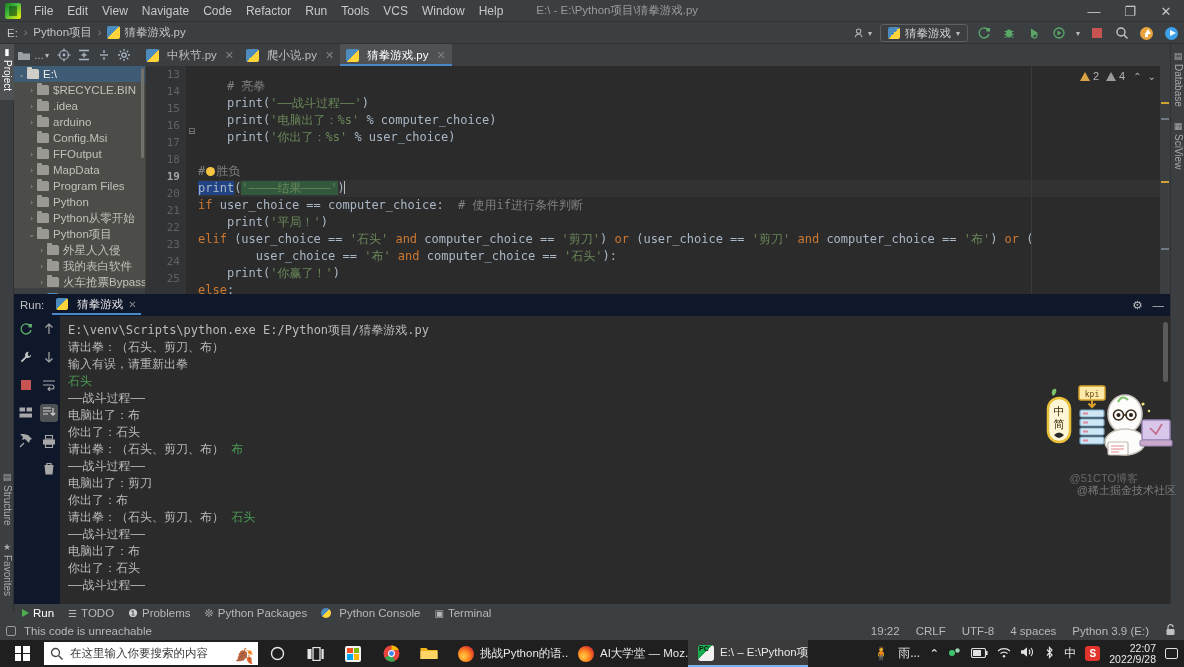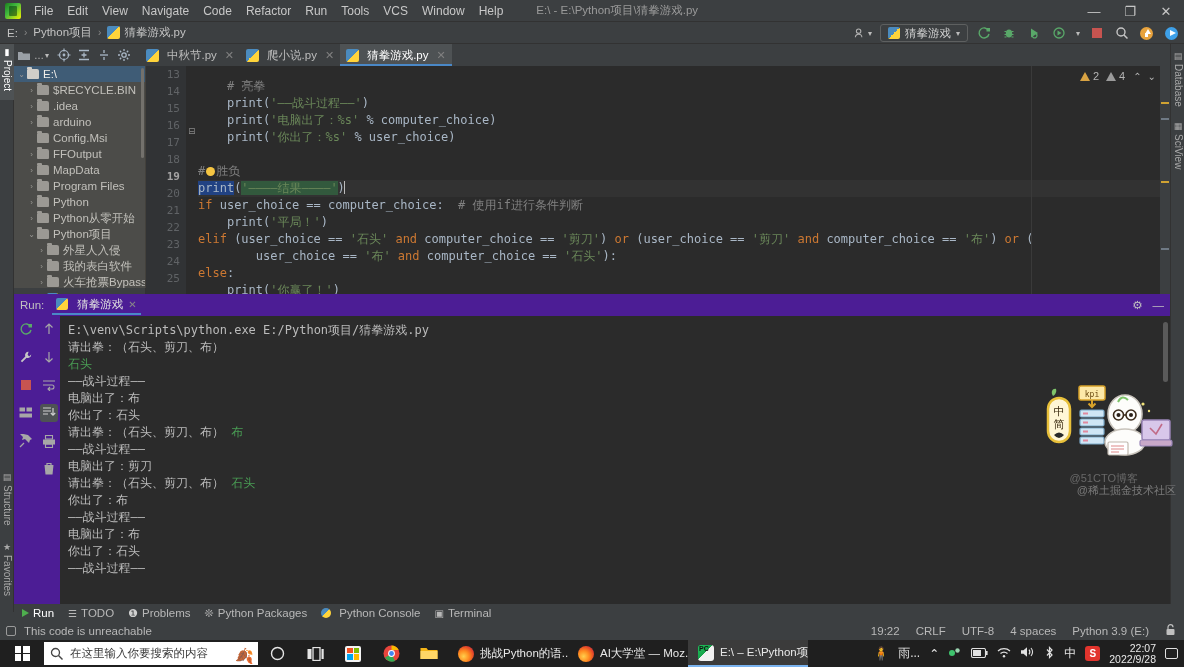"else:" div.cl { order: before "print('你赢了！')" -> after "print('你赢了！')" }
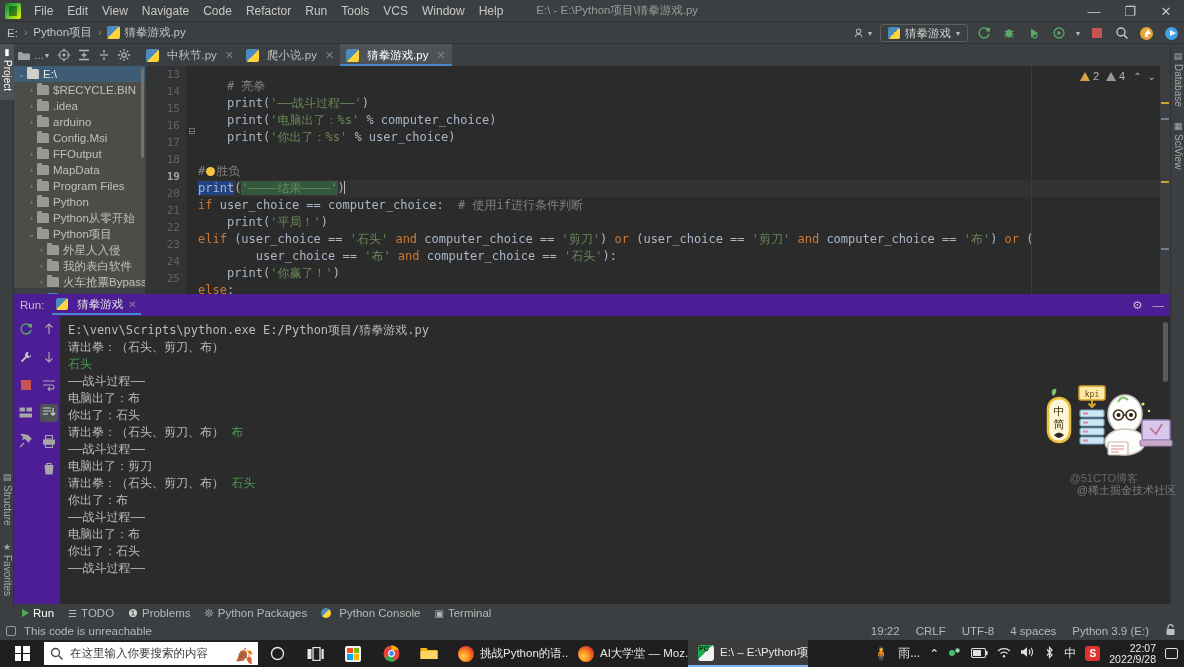"Run:" .runpanel { background: #4c1d95 -> #0f172a }
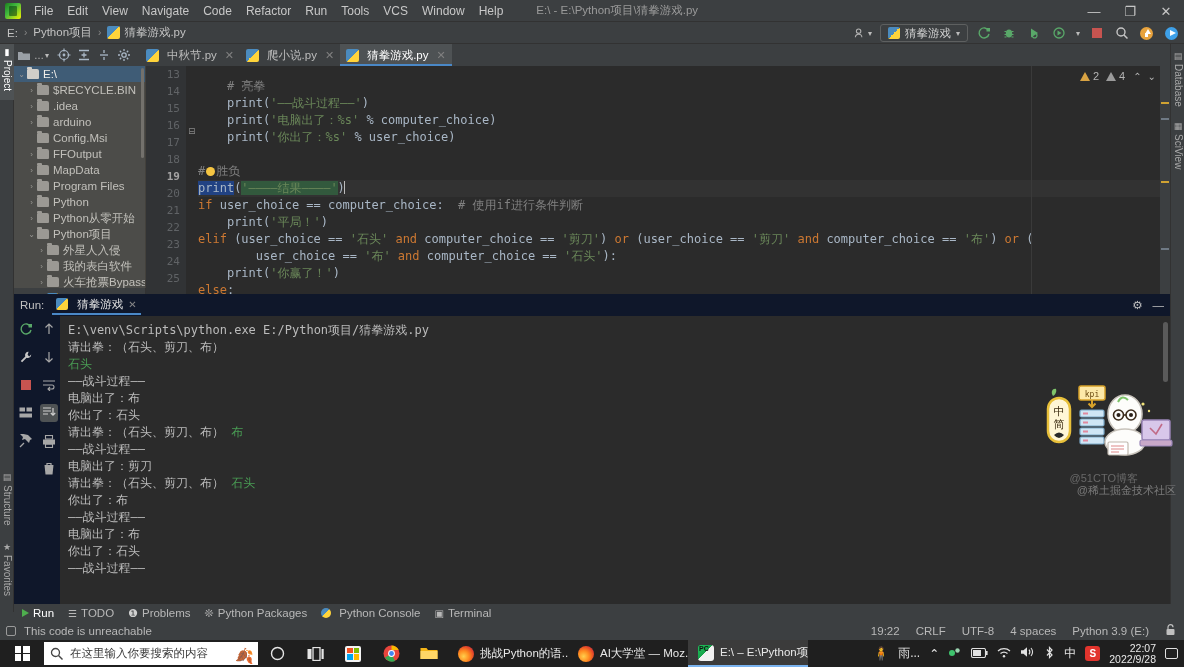"输入有误，请重新出拳" div.coline { html: none -> <div><span>输入有误，请重新出拳</span></div> }
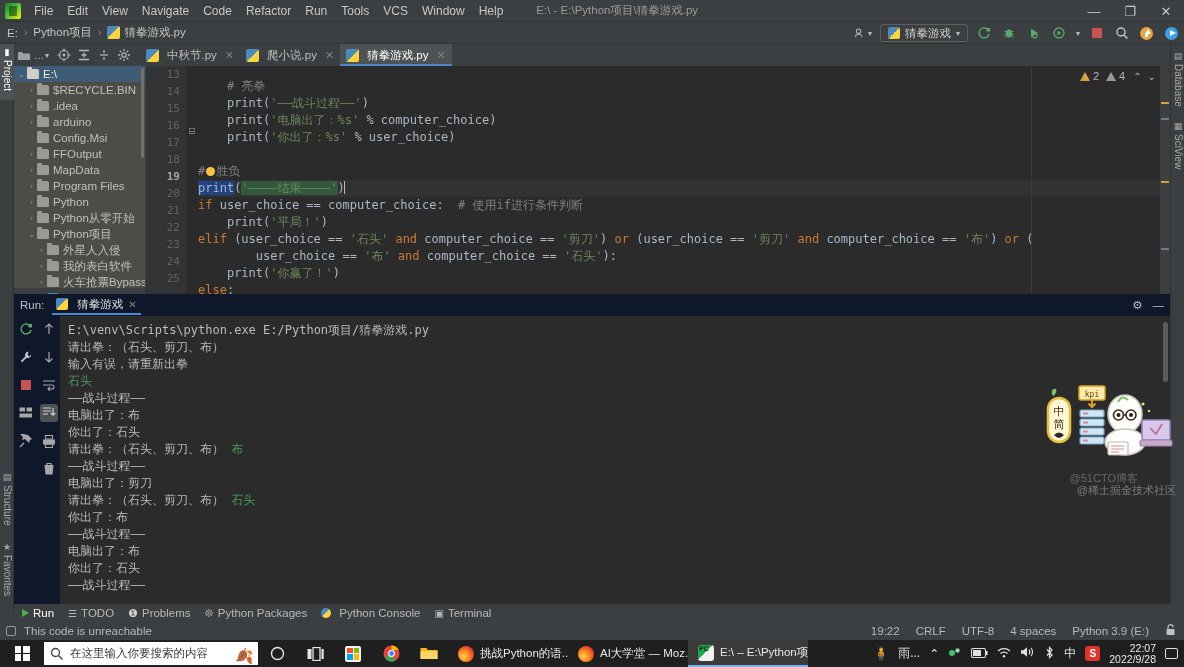"请出拳：（石头、剪刀、布） 石头" div.coline { order: before "你出了：布" -> after "你出了：布" }
